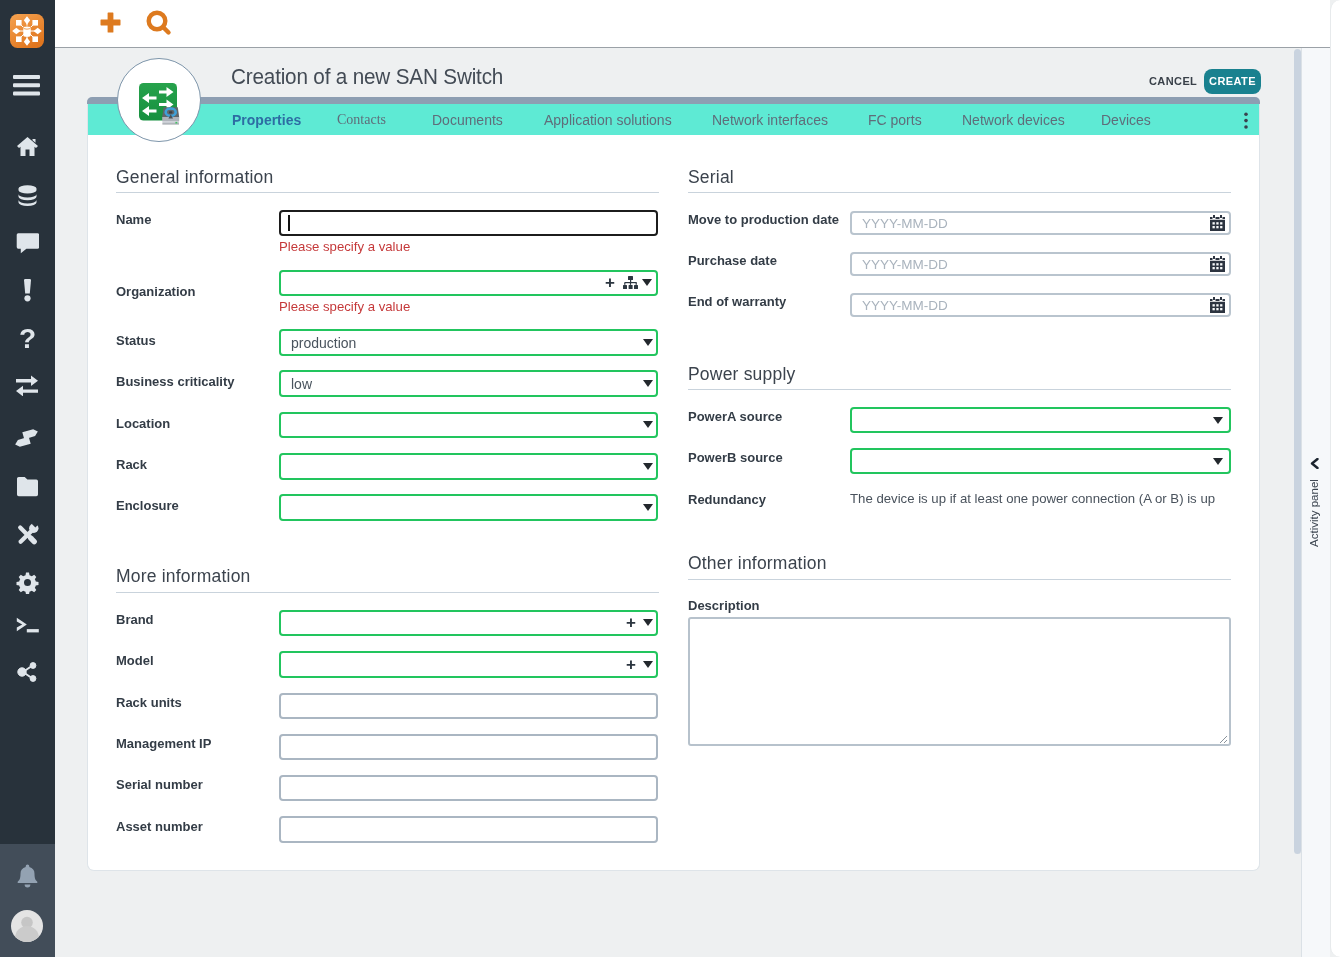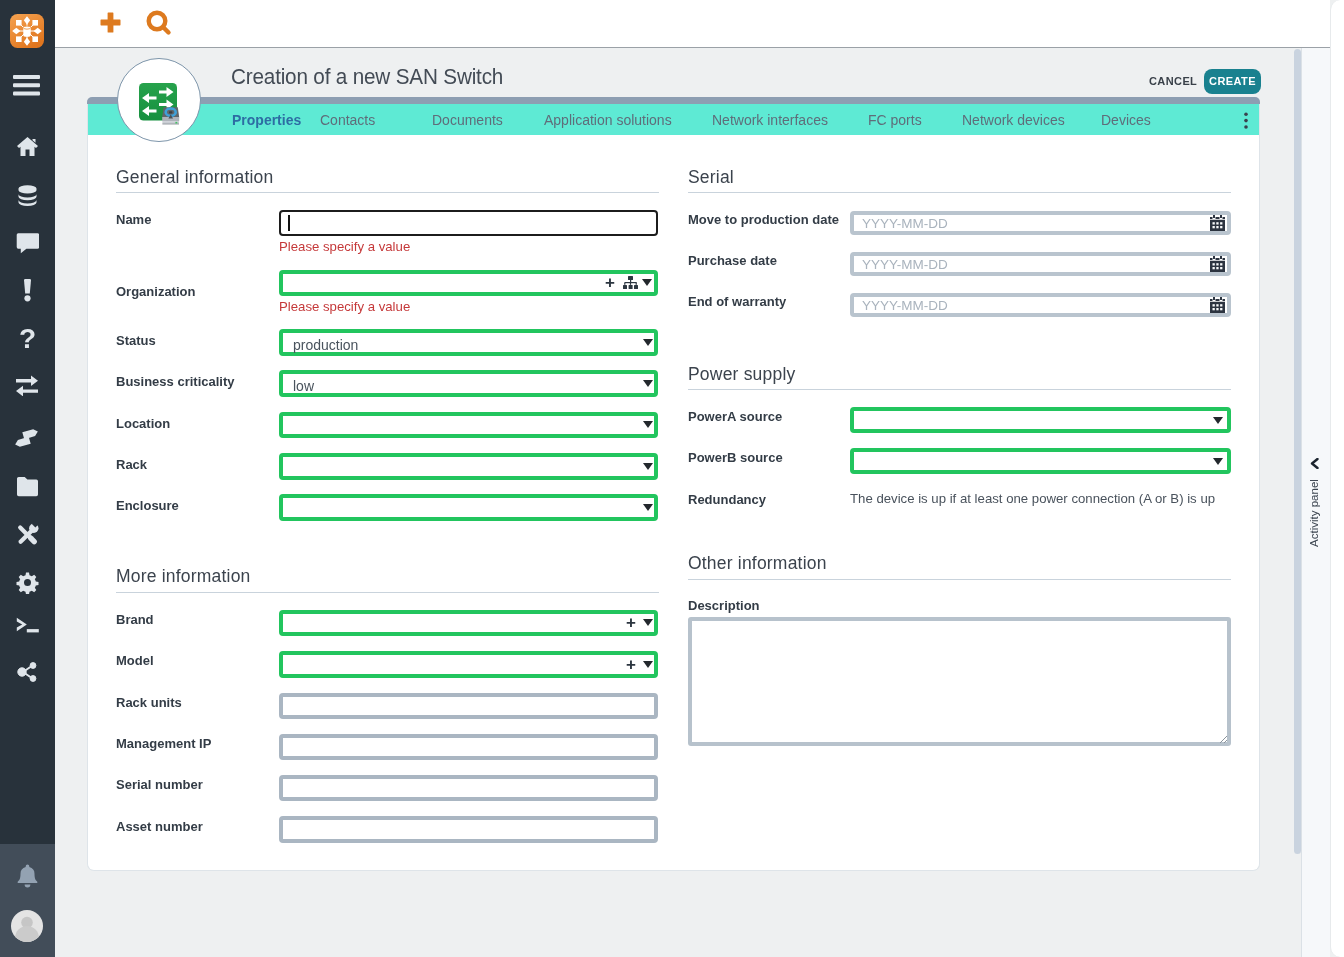"Contacts" span.tab { font-family: none -> Liberation Serif, serif; left: 232px -> 249px }
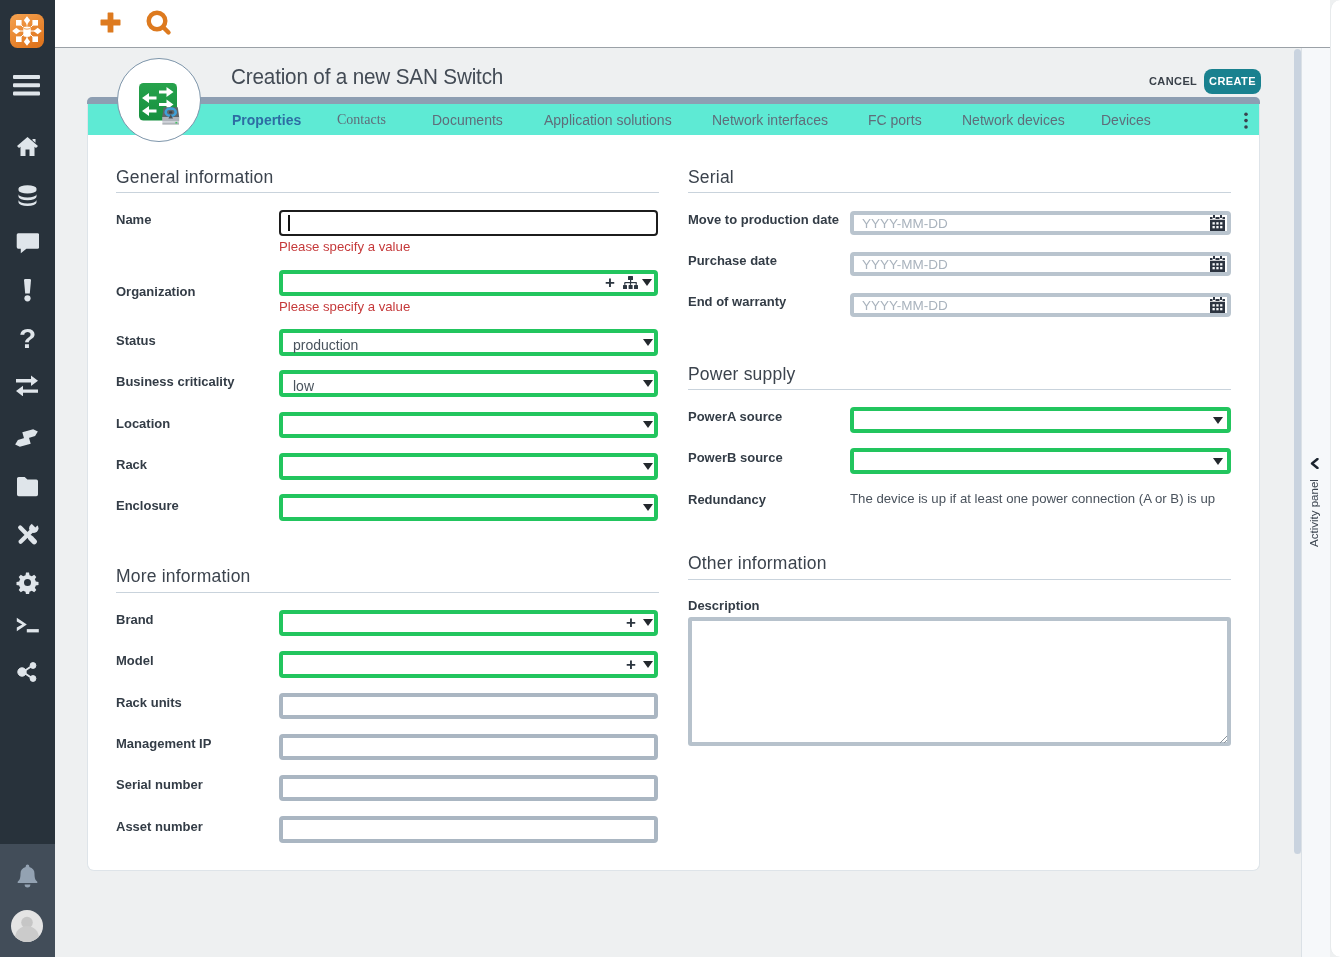"production" .box { border: 4px solid #22c55e -> 2px solid #22c55e }
